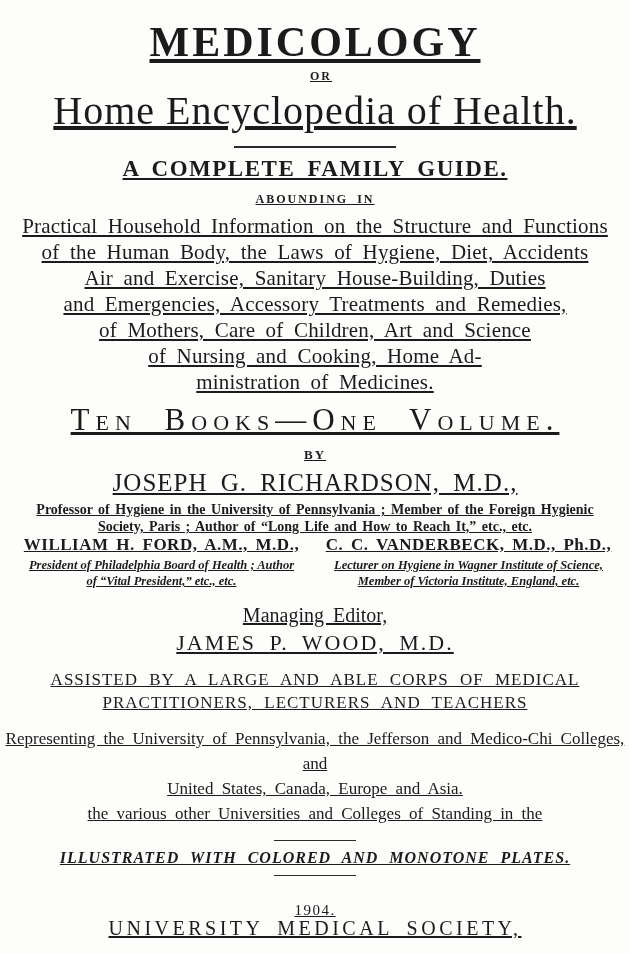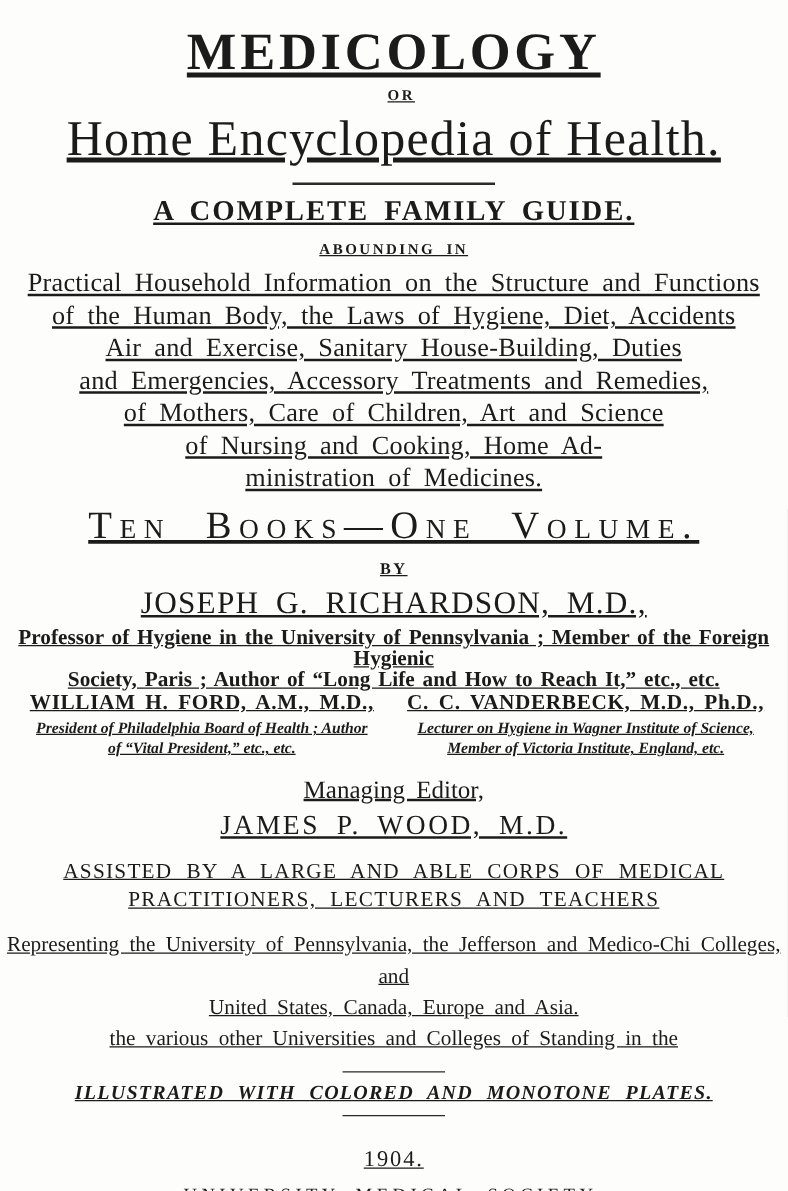"Professor of Hygiene in the" .author-credit div { font-size: 17px -> 14px }
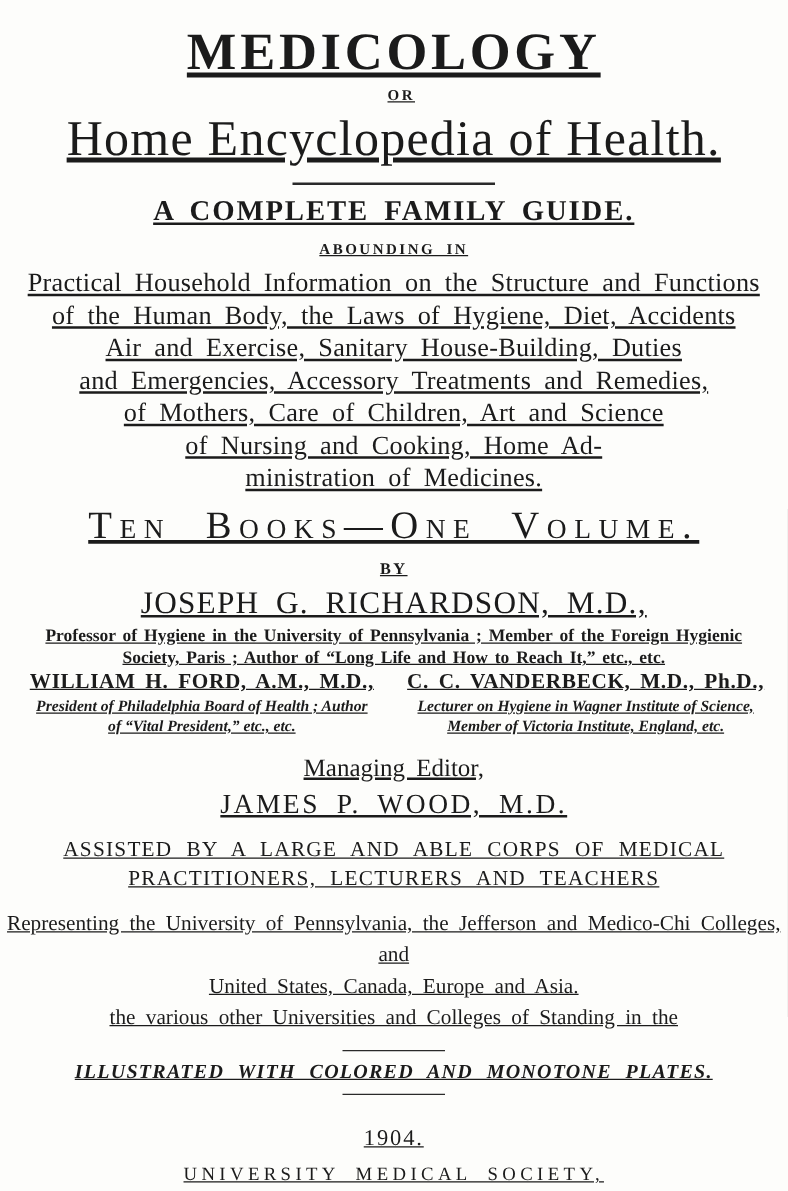"1904." .imprint-year { font-size: 18px -> 15px }
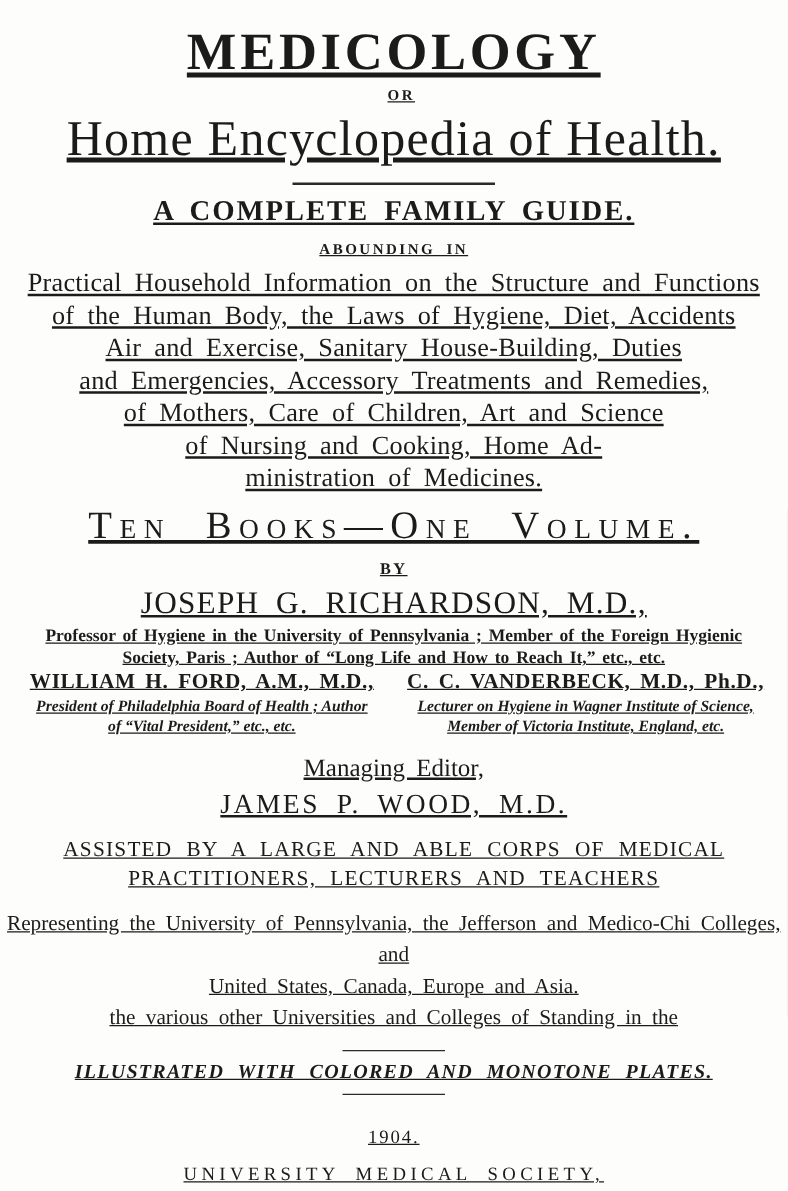"UNIVERSITY MEDICAL SOCIETY," .imprint-publisher { font-size: 15px -> 20px; margin-top: 12px -> 0 }
